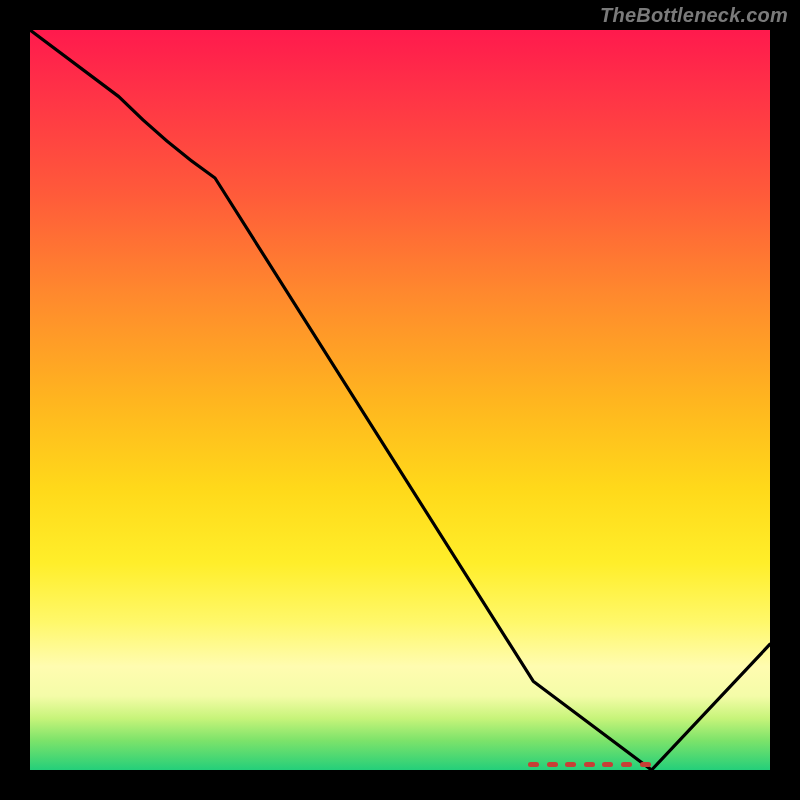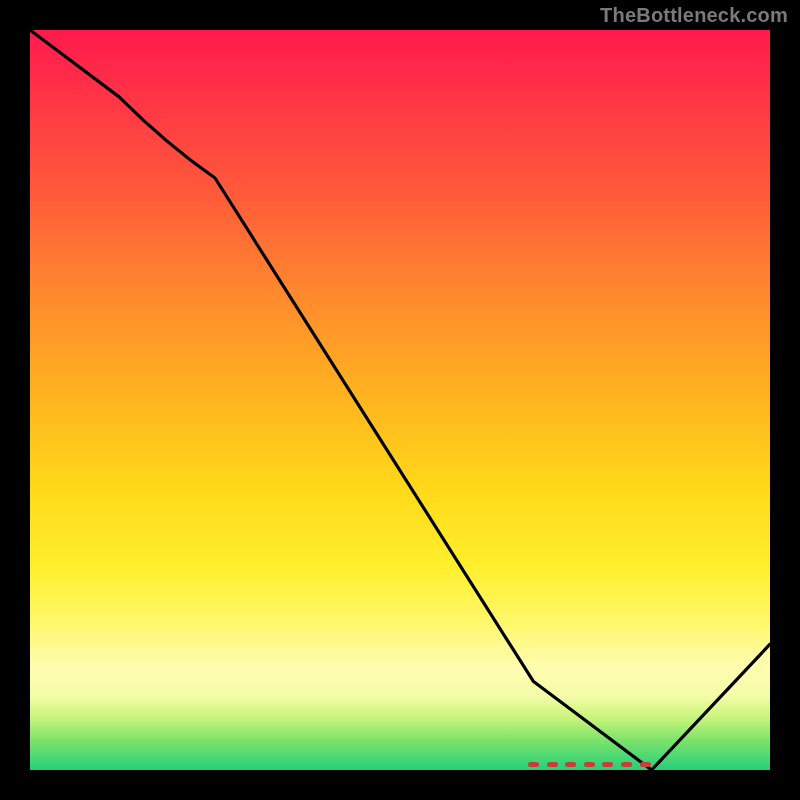"TheBottleneck.com" .stage { font-style: none -> italic }
